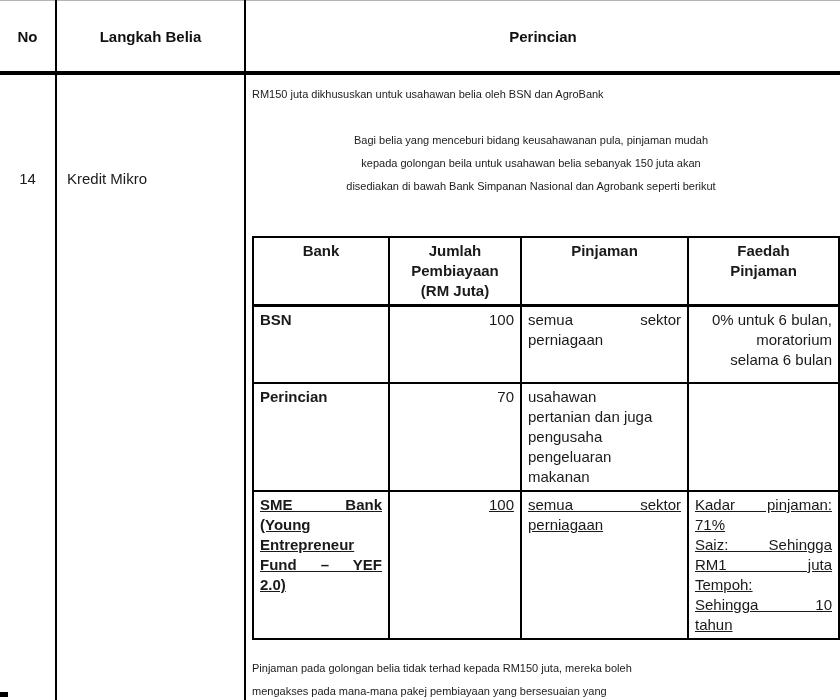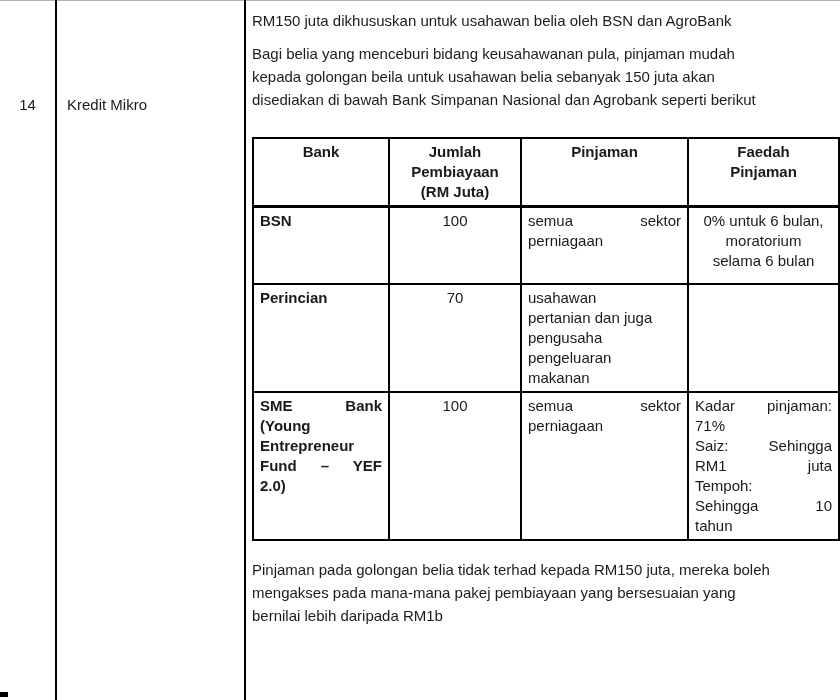"No" tr.ohead { html: none -> <tr> <td>No</td> <td>Langkah Belia</td> <td>Perincian</td> </tr> }
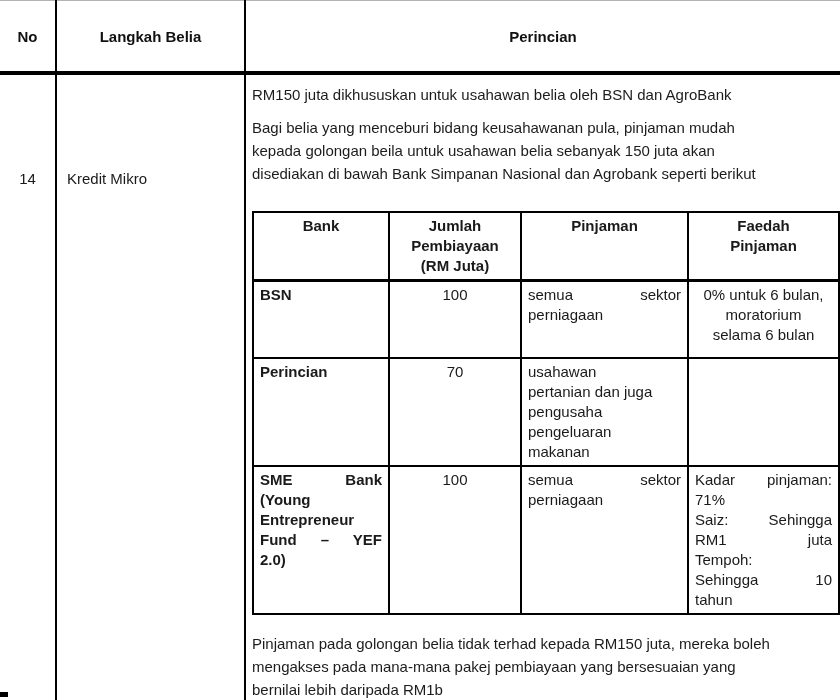"RM150 juta dikhususkan untuk usahawan" .para { font-size: 15px -> 11px }
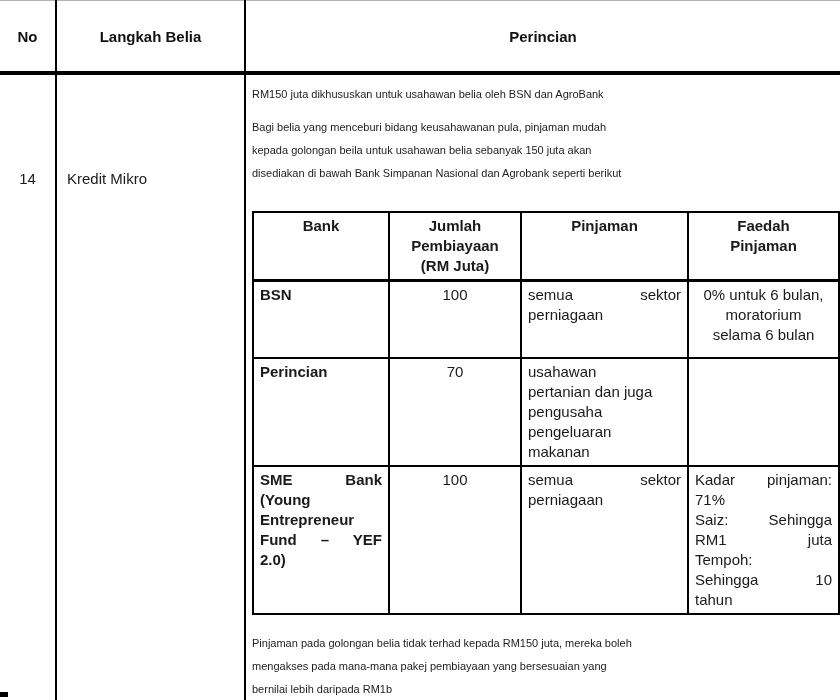"Bagi belia yang menceburi bidang" .p2 { margin-top: 10px -> 23px; text-align: none -> center }
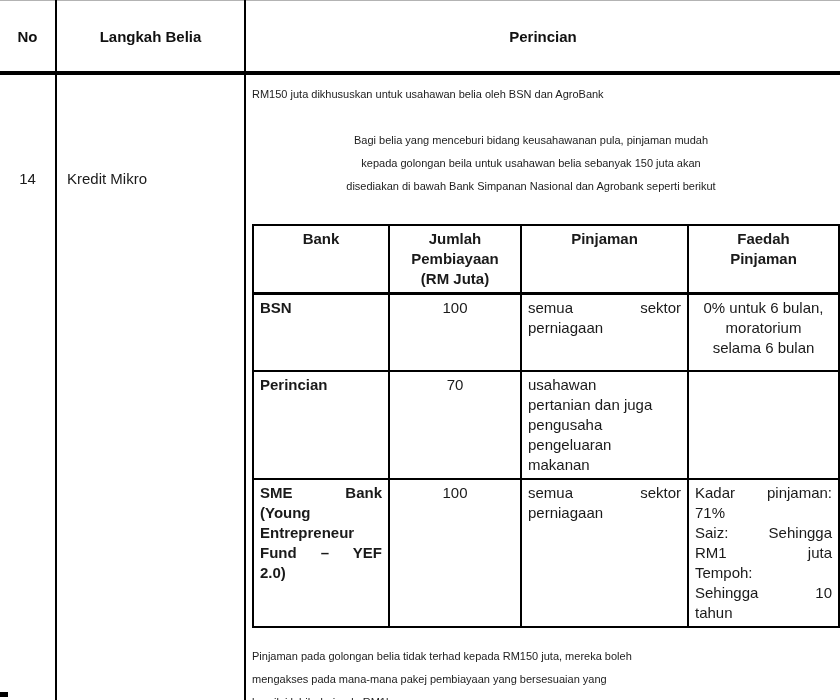"Bank" table.inner { margin-top: 26px -> 38px }
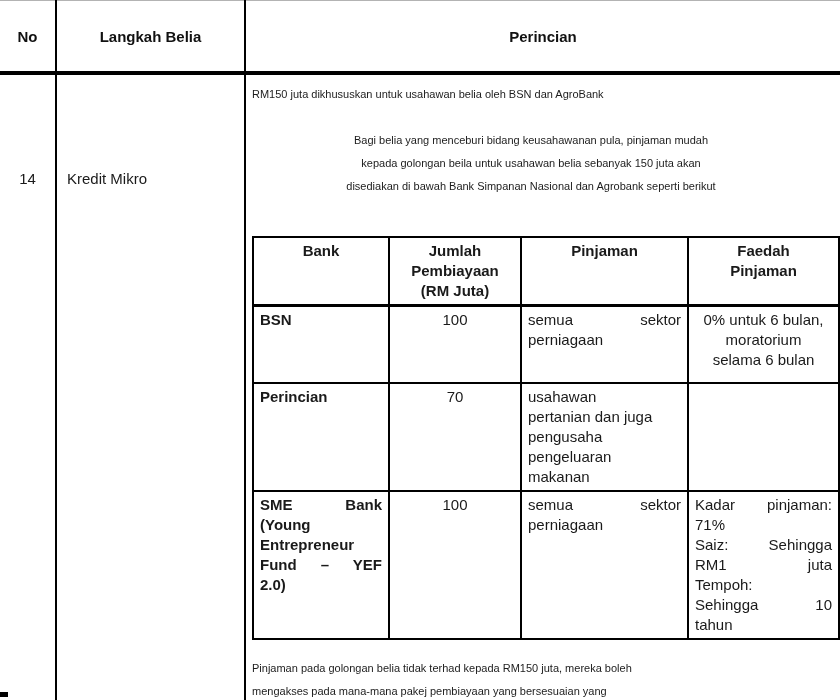"100" .ctr { text-align: center -> right }
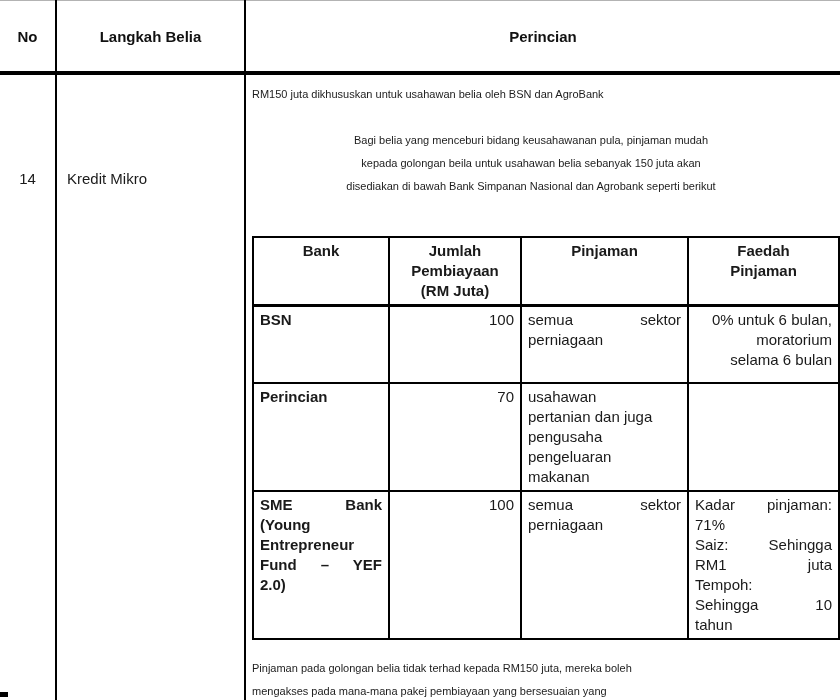"SME Bank" tr.r3 td { text-decoration: none -> underline }
